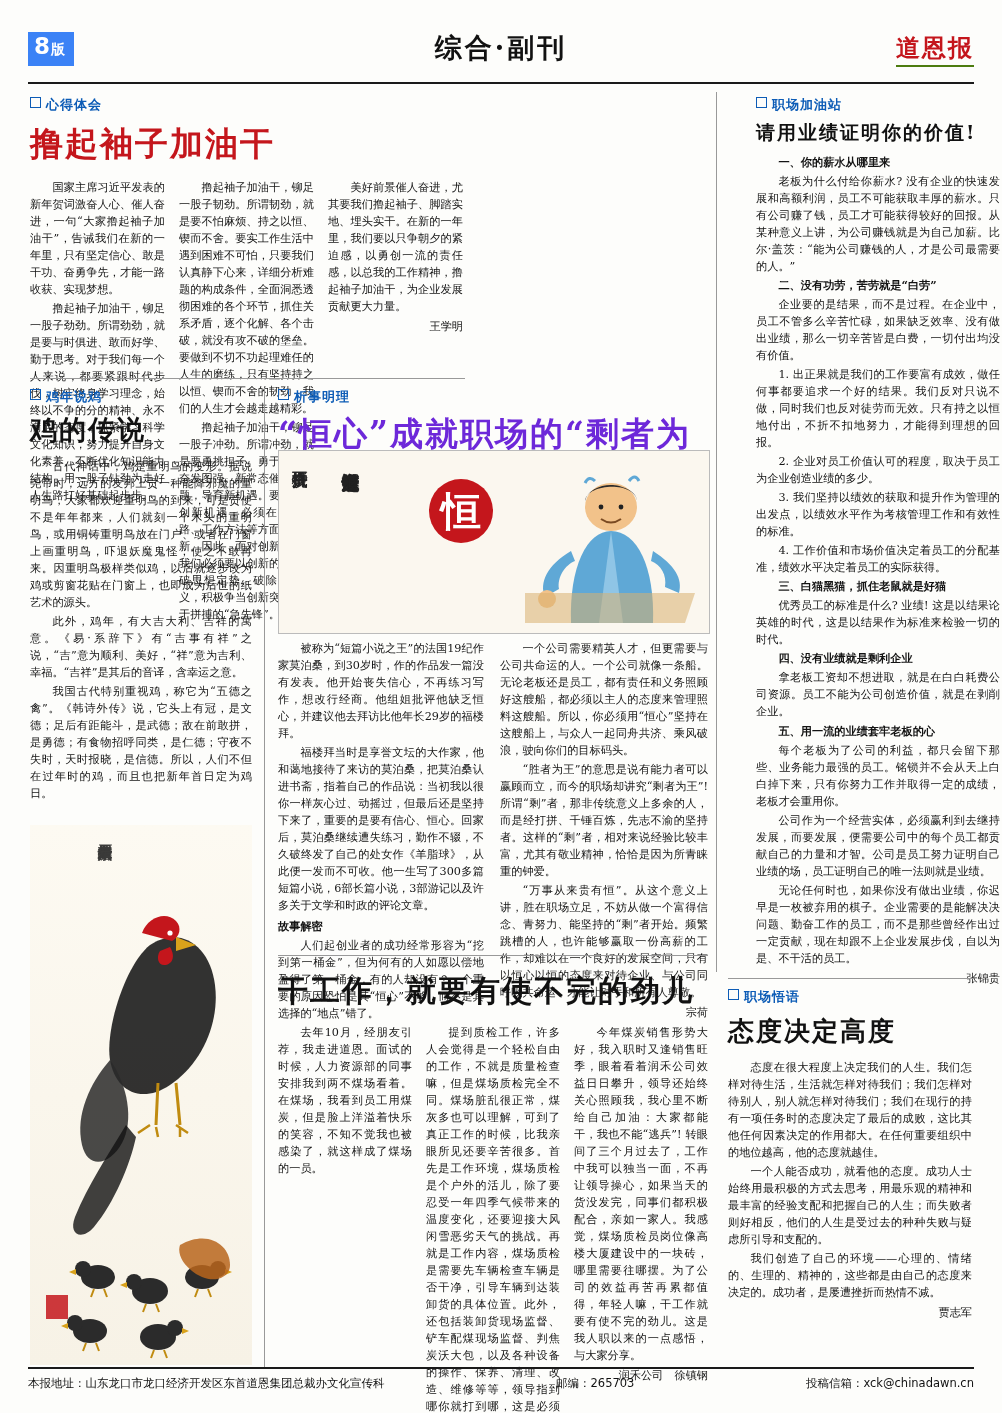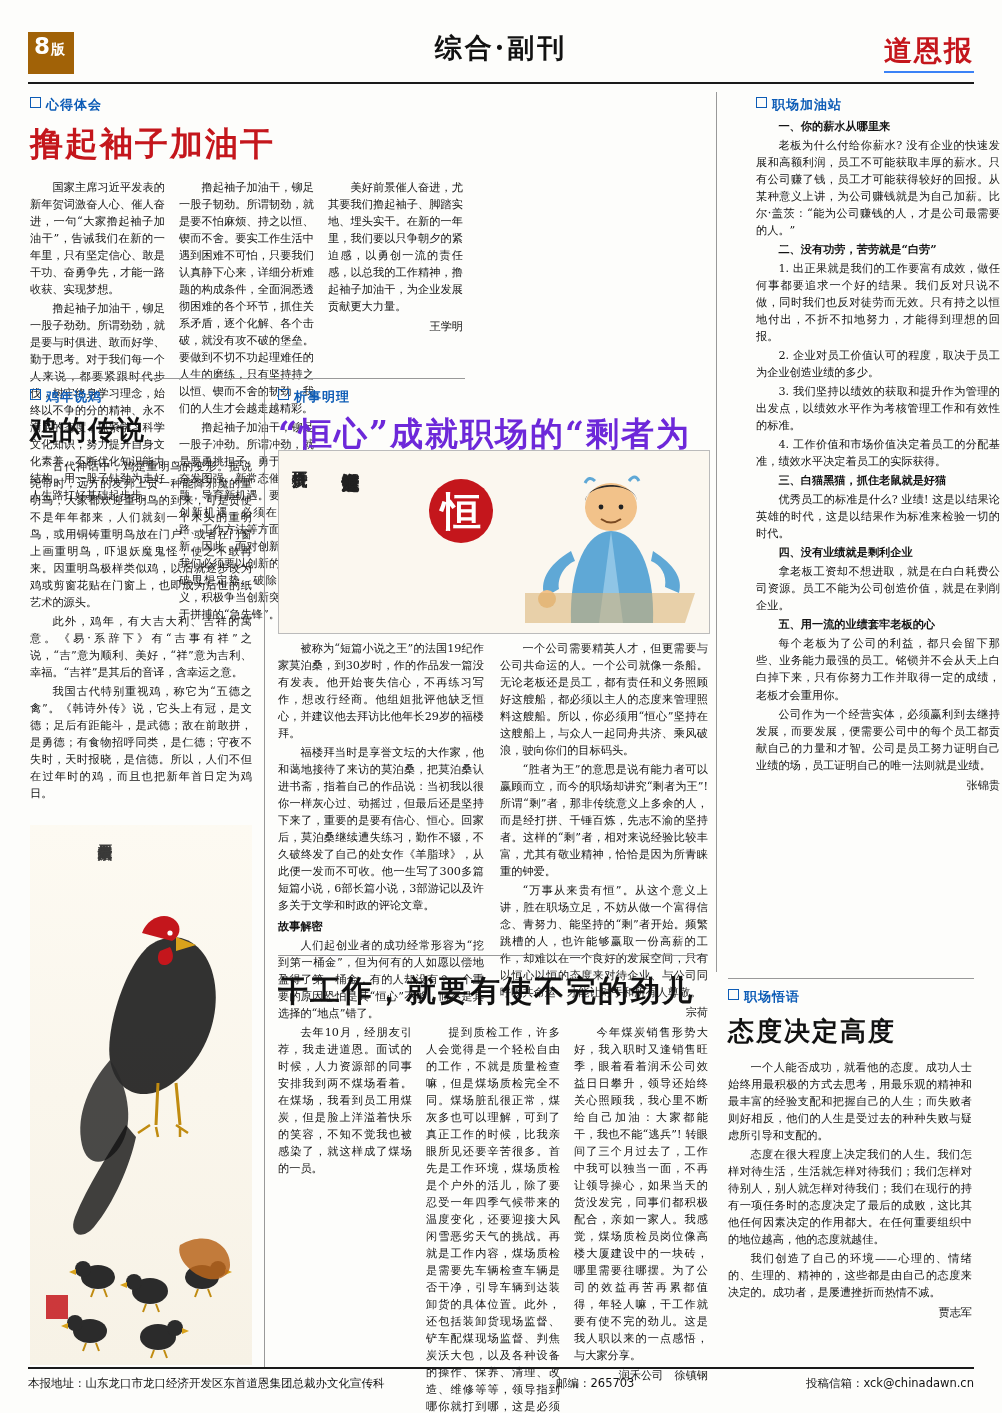"8版" .page-badge { background: #a16207 -> #3b82f6; padding: 3px 8px 16px 6px -> 3px 8px 8px 6px }
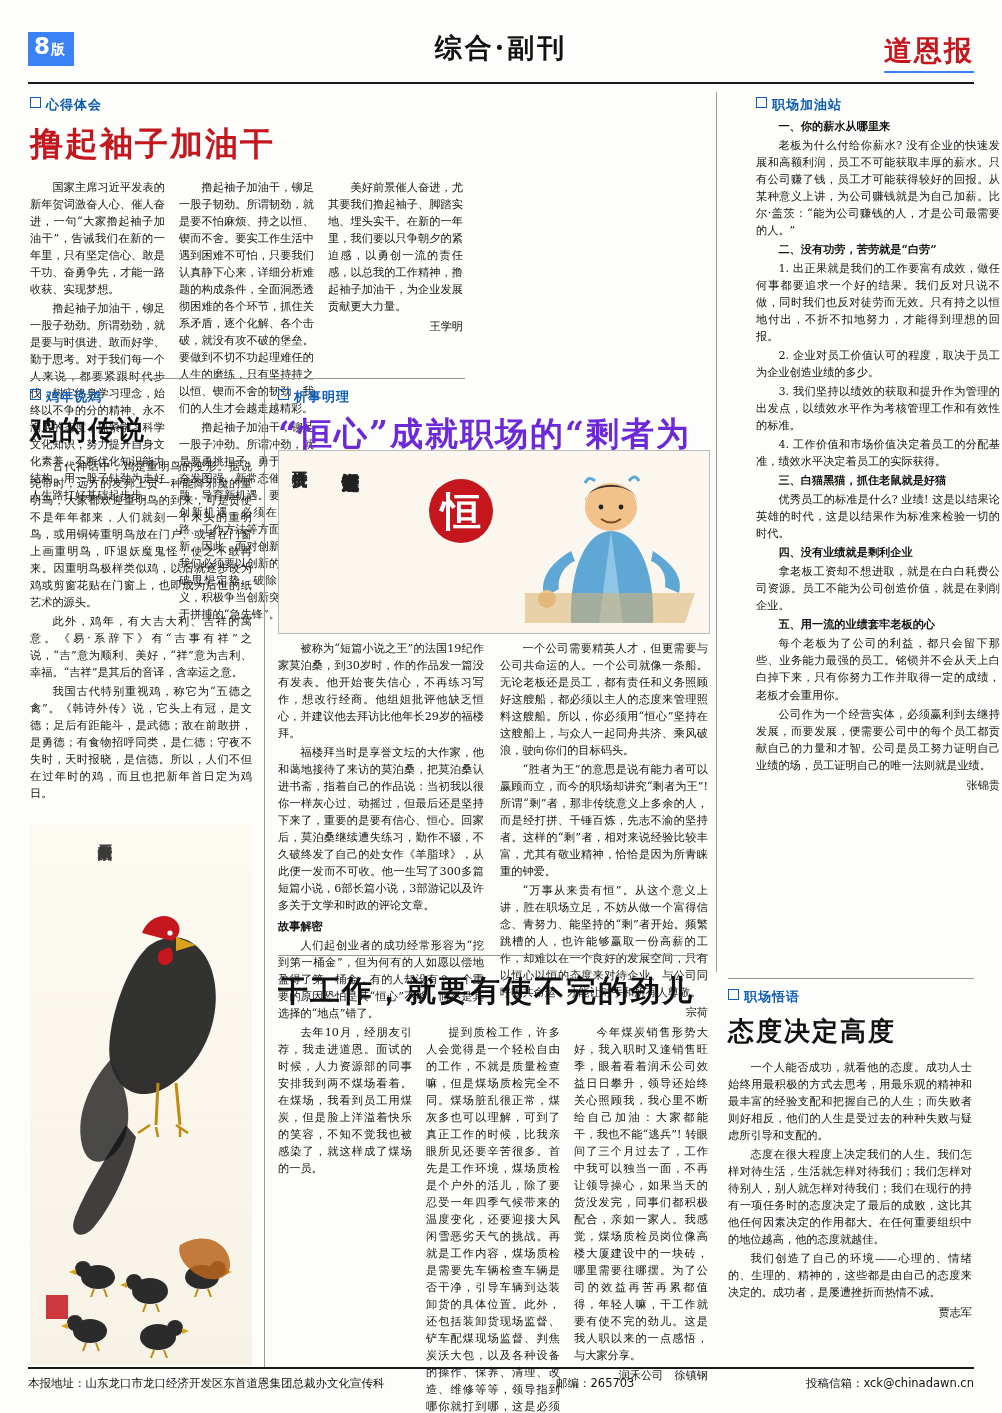"道恩报" .paper-name { border-bottom: 2px solid #3b82f6 -> 2px solid #4d7c0f; font-size: 28px -> 24px }
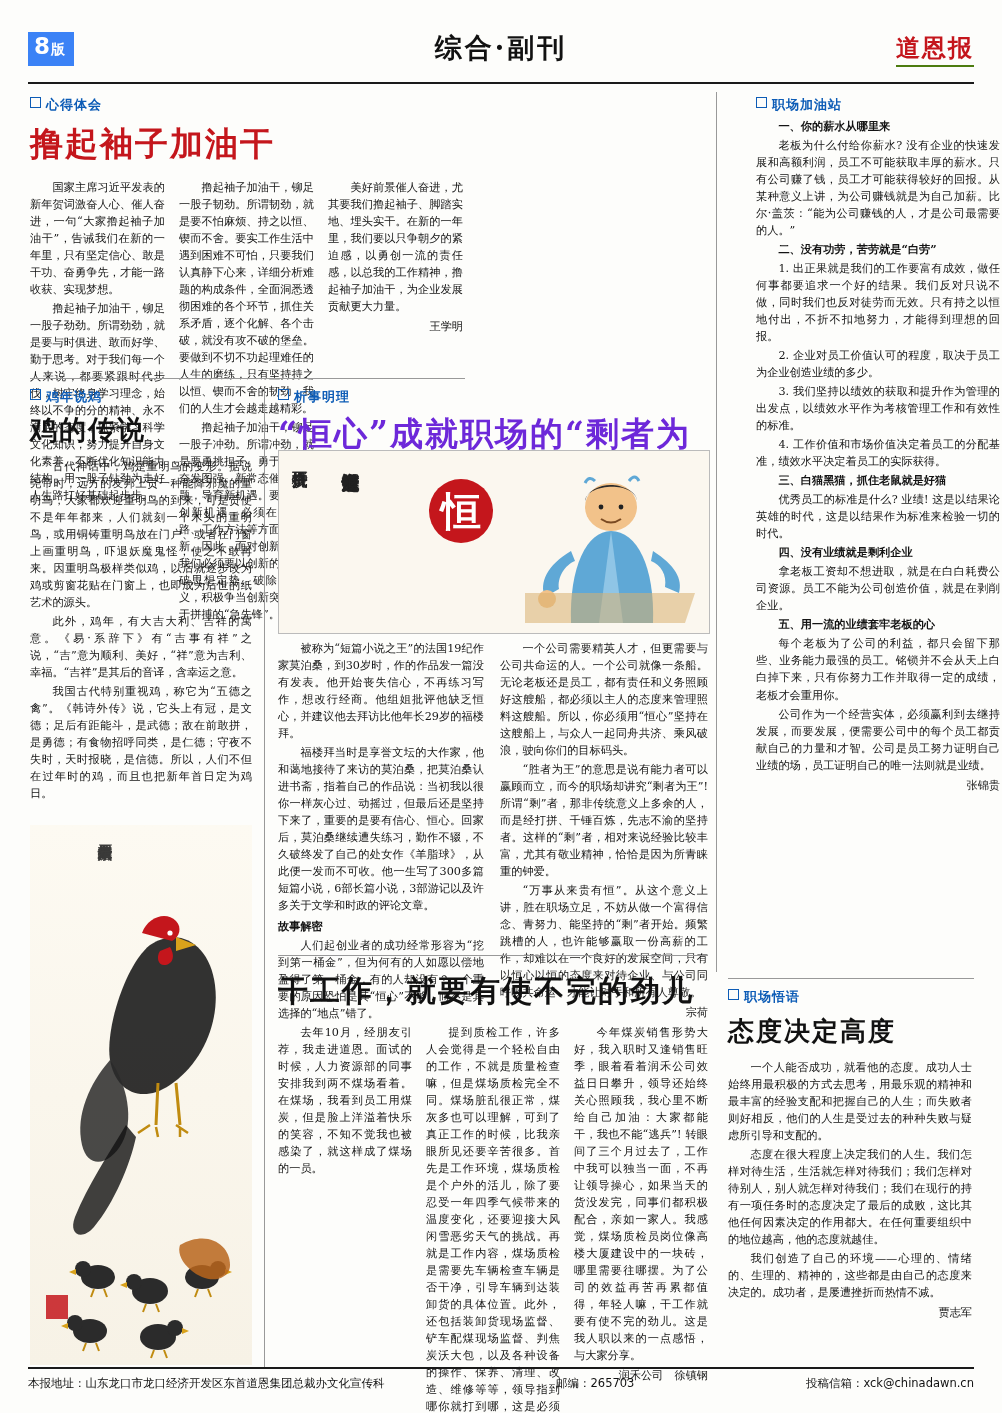"请用业绩证明你的价值!" div.headline { html: none -> <div>请用业绩证明你的价值!</div> }
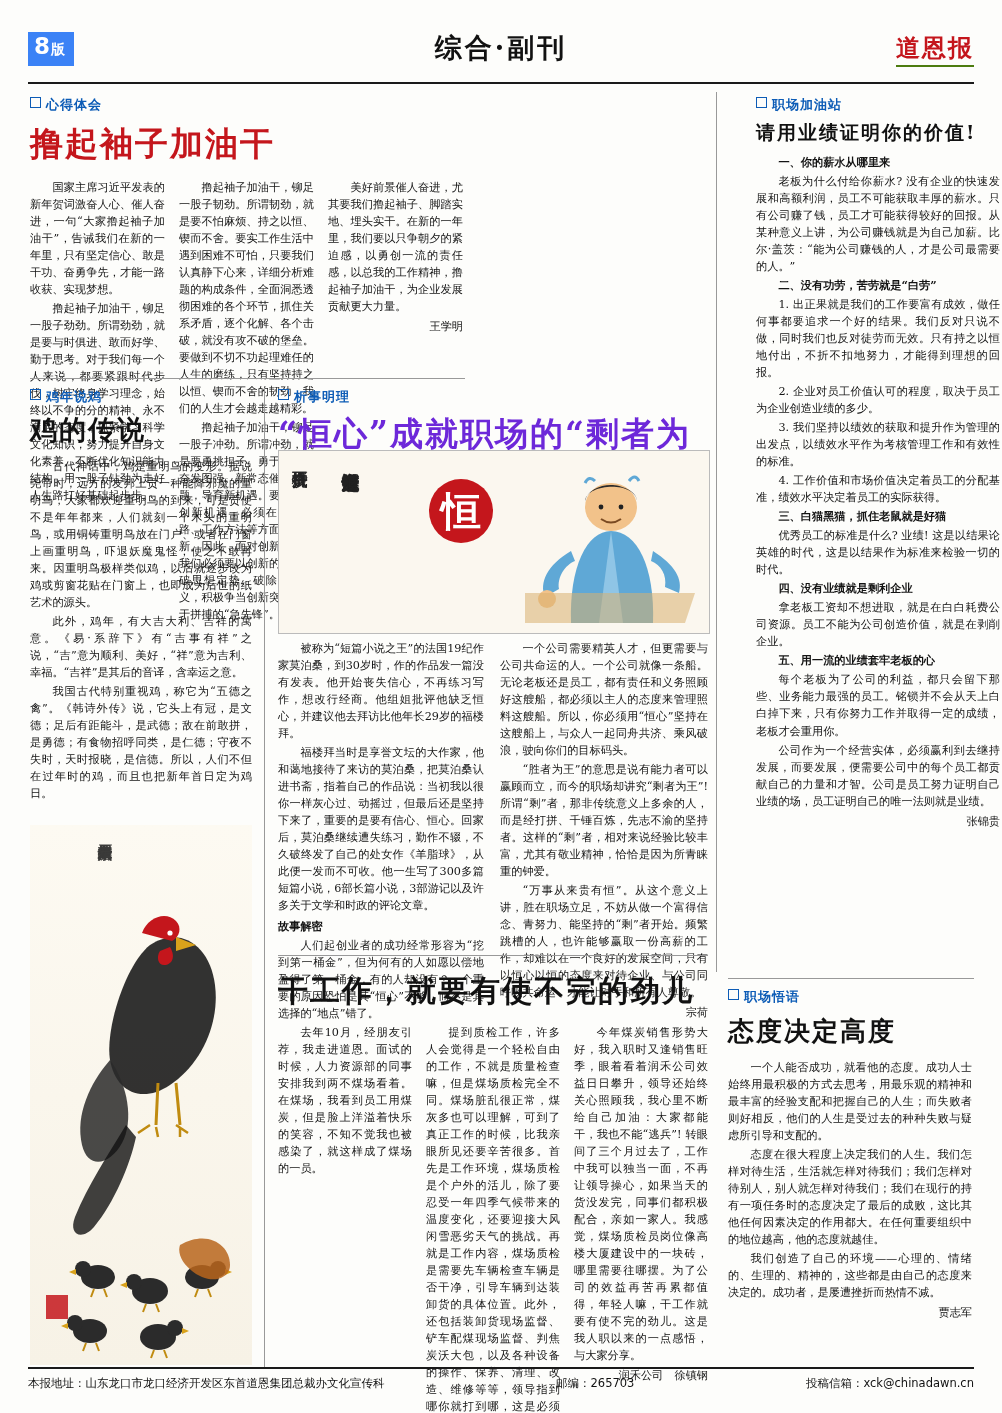"企业要的是结果，而不是过程。在企业中，员工不管多么辛苦忙碌，如果缺乏效率、没有做" p { html: none -> <p>企业要的是结果，而不是过程。在企业中，员工不管多么辛苦忙碌，如果缺乏效率、没有做出业绩，那么一切辛苦皆是白费，一切付出均没有价值。</p> }
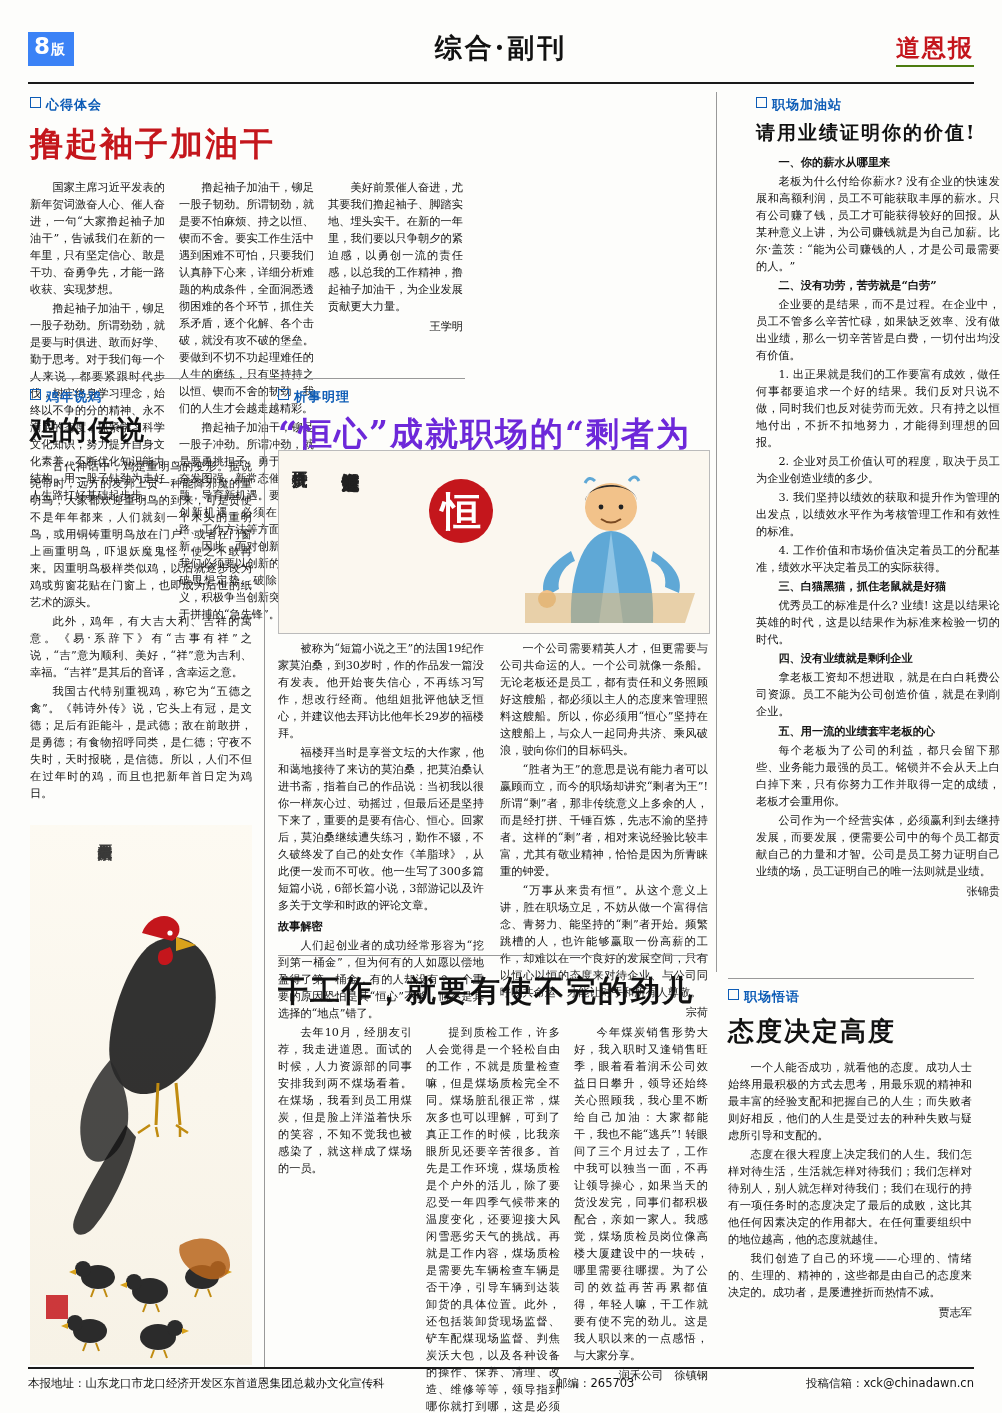"无论任何时也，如果你没有做出业绩，你迟早是一枚被弃用的棋子。企业需要的是能解决决" p { html: none -> <p>无论任何时也，如果你没有做出业绩，你迟早是一枚被弃用的棋子。企业需要的是能解决决问题、勤奋工作的员工，而不是那些曾经作出过一定贡献，现在却跟不上企业发展步伐，自以为是、不干活的员工。</p> }
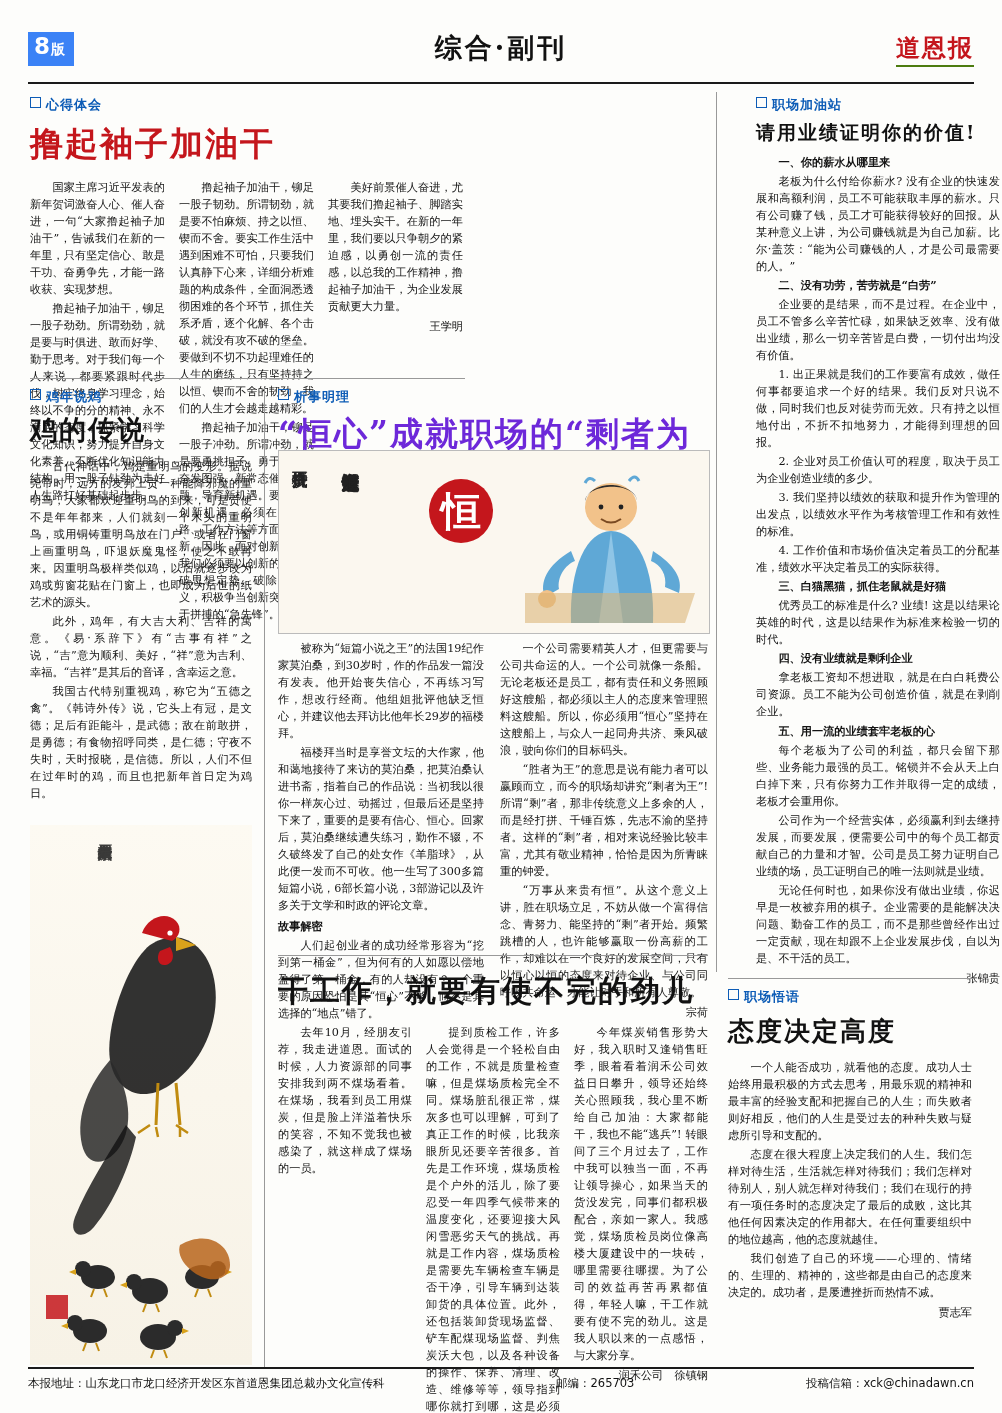"一个人能否成功，就看他的态度。成功人士始终用最积极的方式去思考，用最乐观的精神和" p { order: before "态度在很大程度上决定我们的人生。我们怎样对待生活，生活就怎样对待我们；我们怎样对" -> after "态度在很大程度上决定我们的人生。我们怎样对待生活，生活就怎样对待我们；我们怎样对" }
